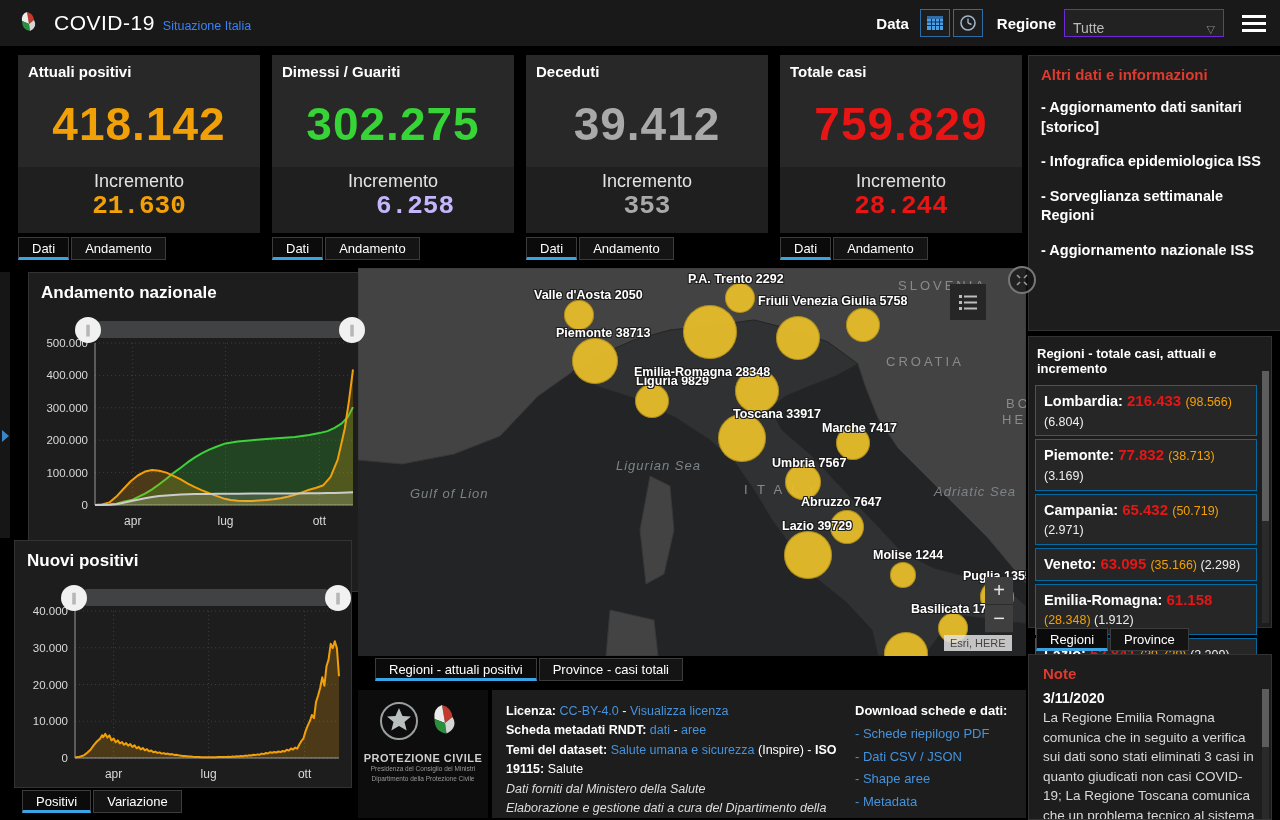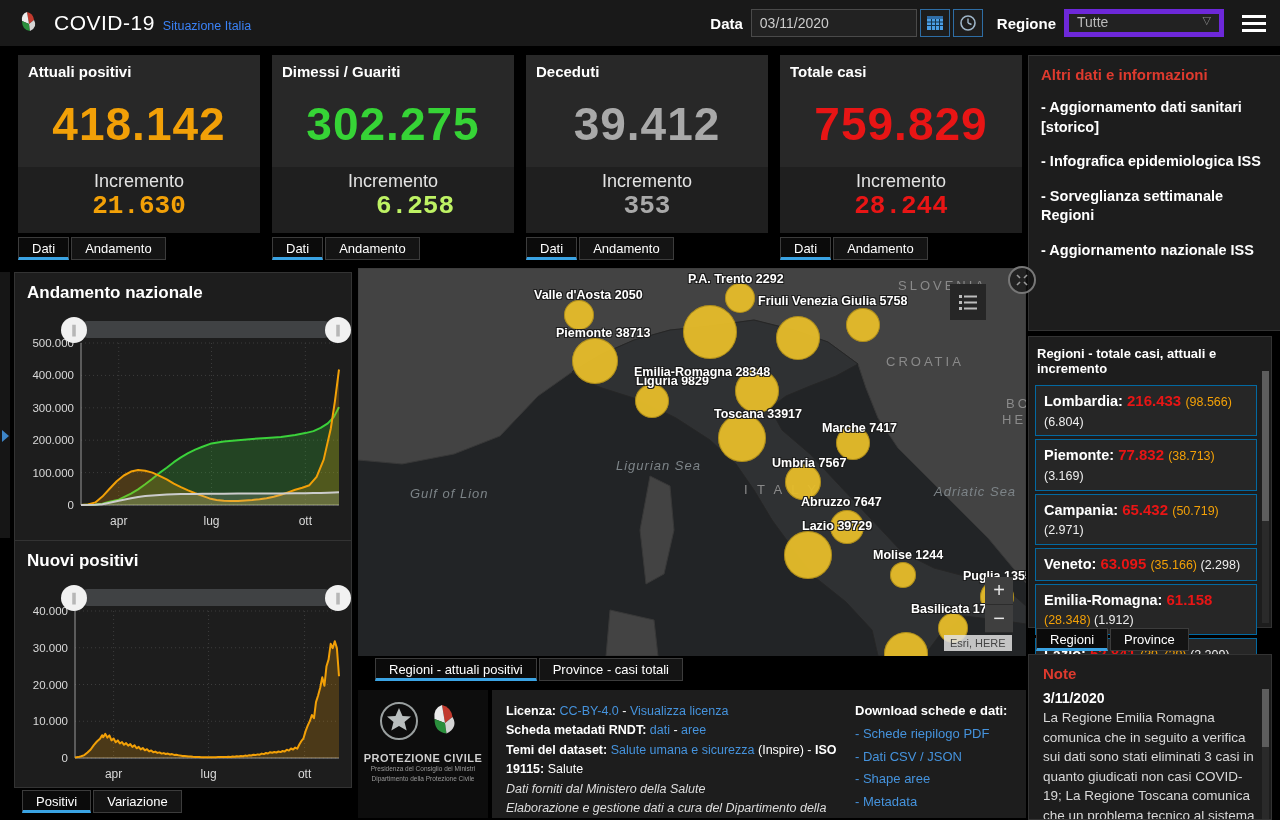"03/11/2020" input.date-input { html: <input> -> none }
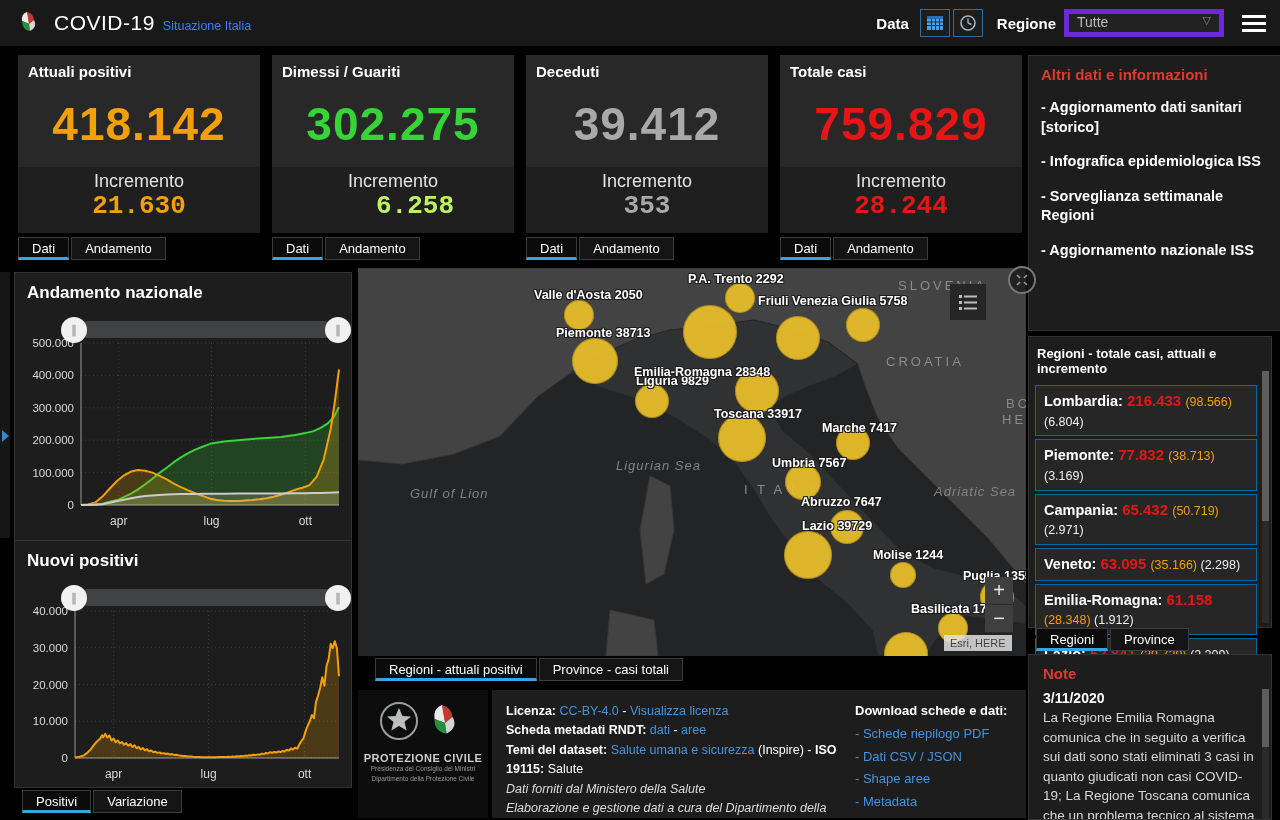"Tutte" .select-box { align-items: flex-start -> flex-end; border: 5px solid #6d28d9 -> 1px solid #6d28d9 }
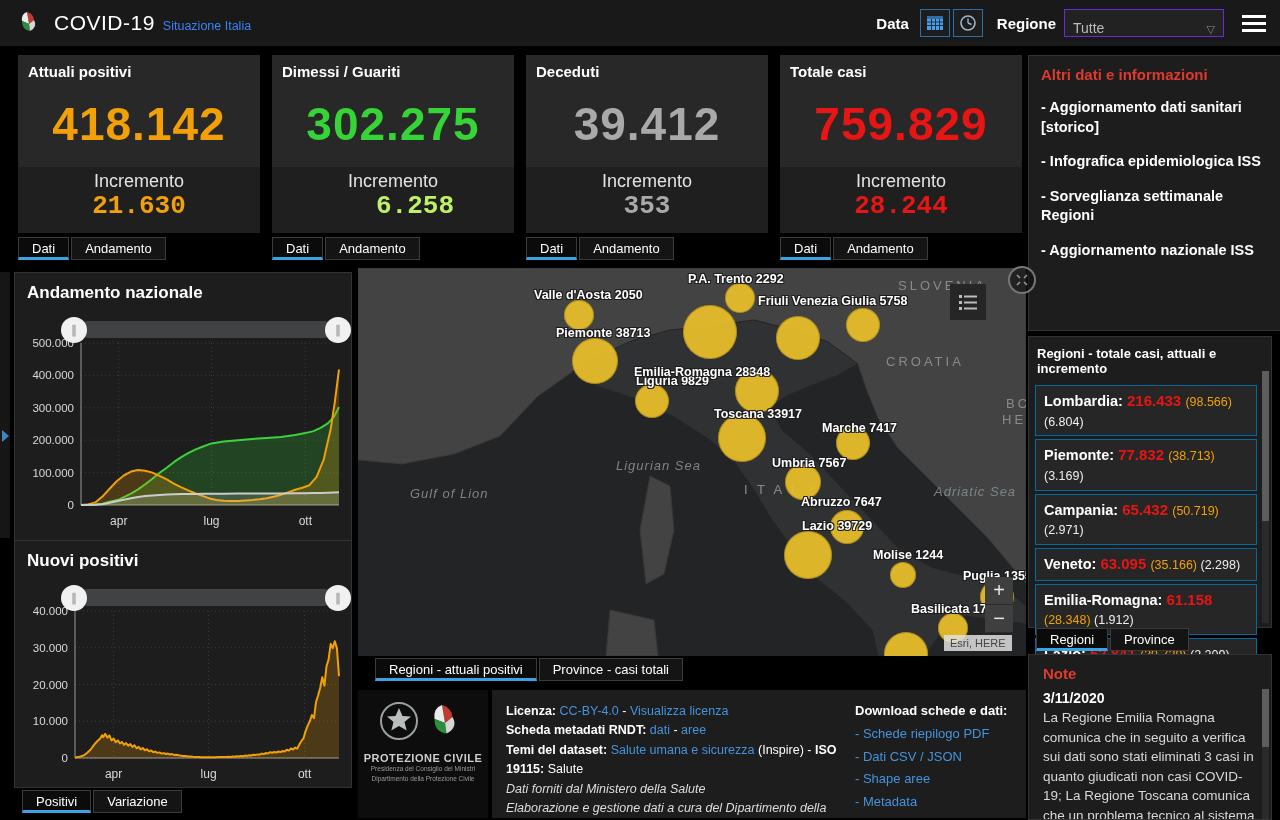"6.258" div.inc-value { color: #bef264 -> #c4b5fd }
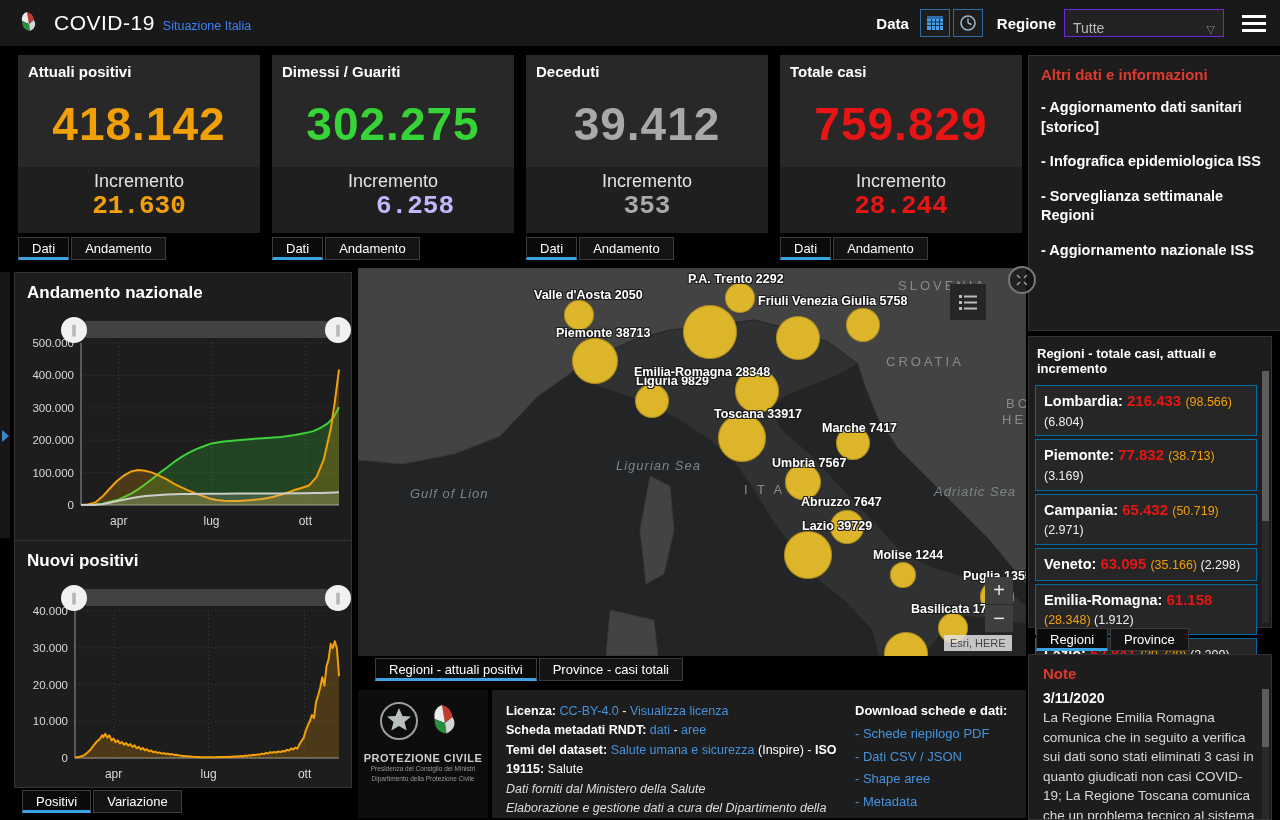"Andamento nazionale" div.panel { left: 14px -> 28px }
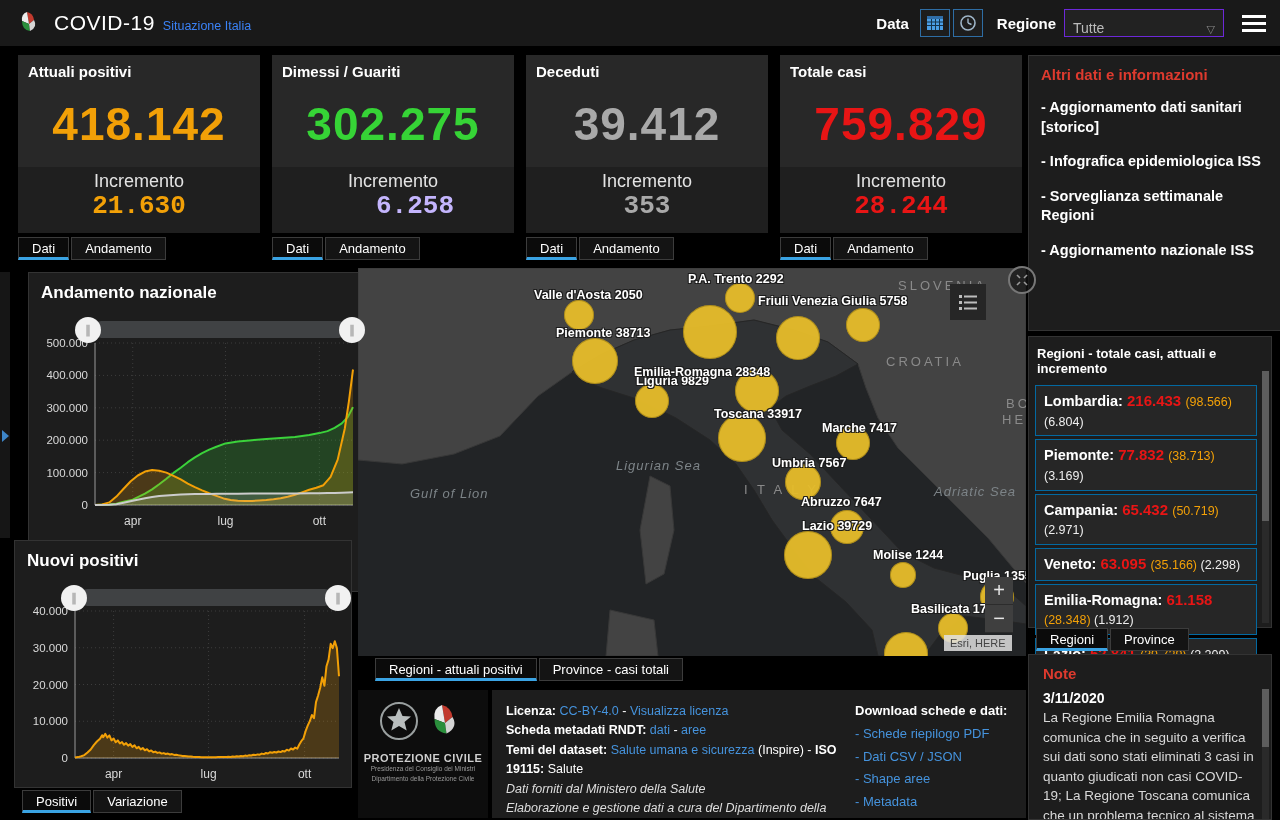"Toscana 33917" div.blabel { left: 356px -> 375px }
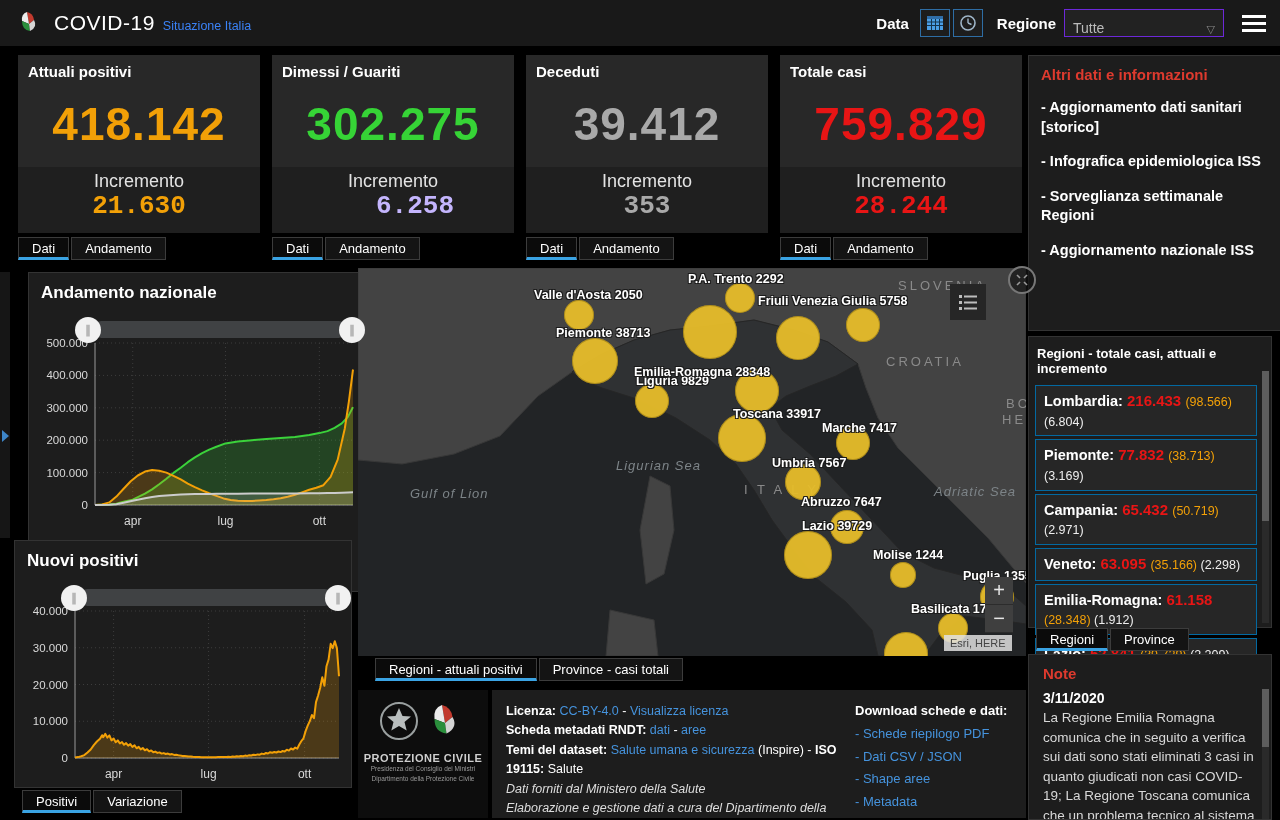"Lazio 39729" div.blabel { left: 444px -> 424px }
